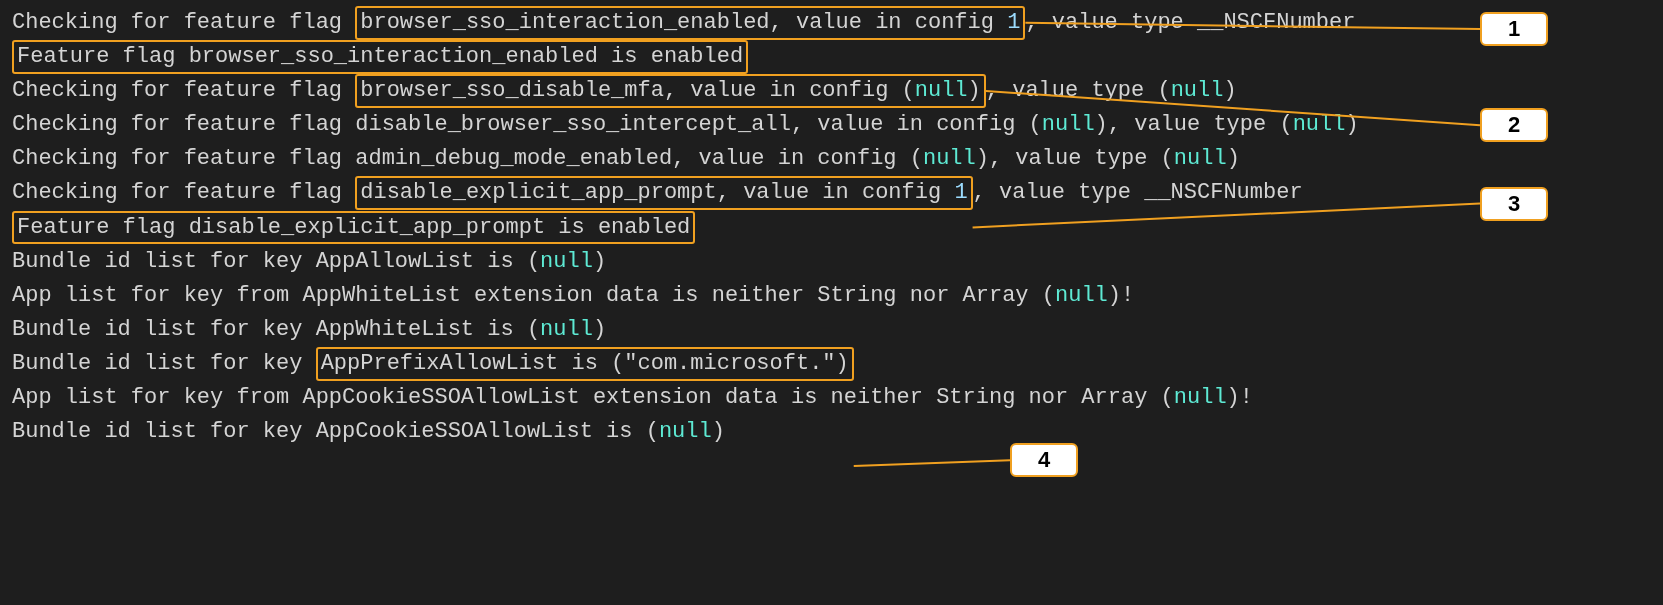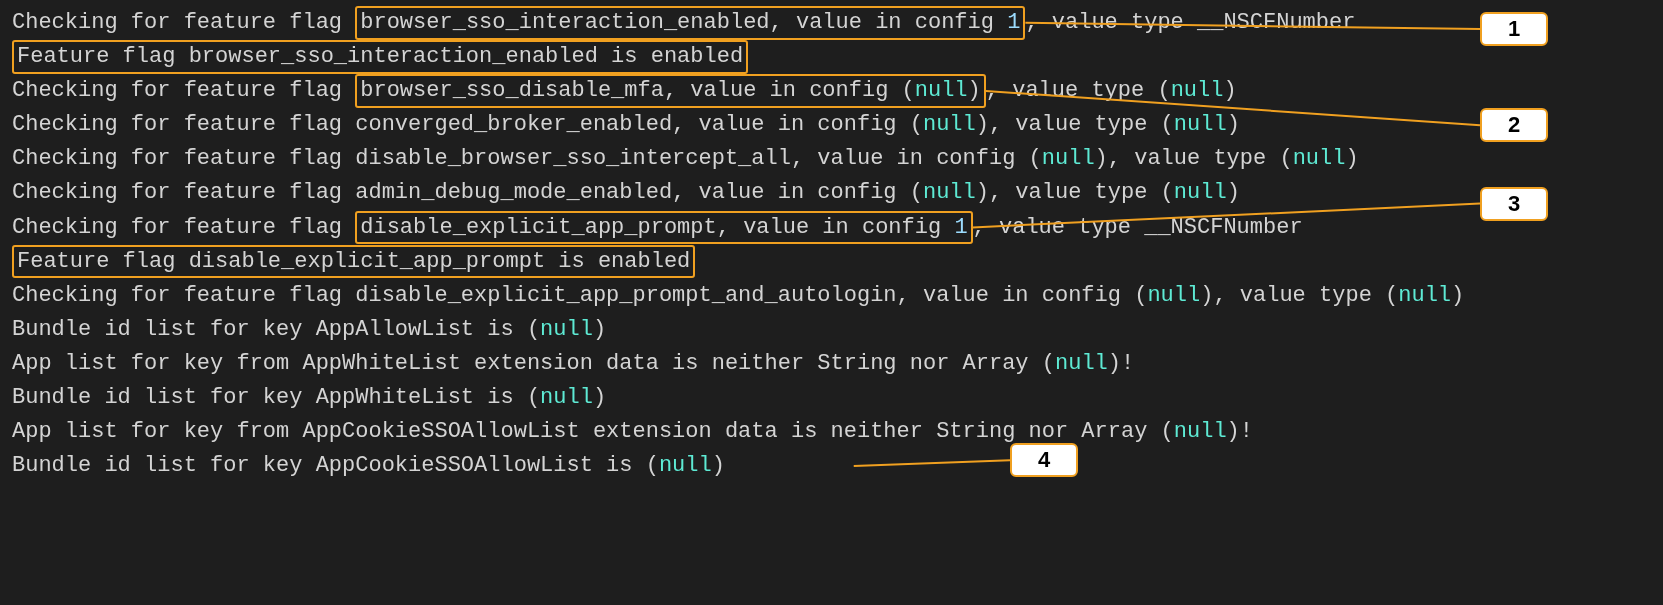"Checking for feature flag converged_broker_enabled," span.log-line { html: <span> <span>Checking for feature flag converged_broker_enabled, value in config (</span><span>null</span><span>), value type (</span><span>null</span><span>)</span> </span> -> none }
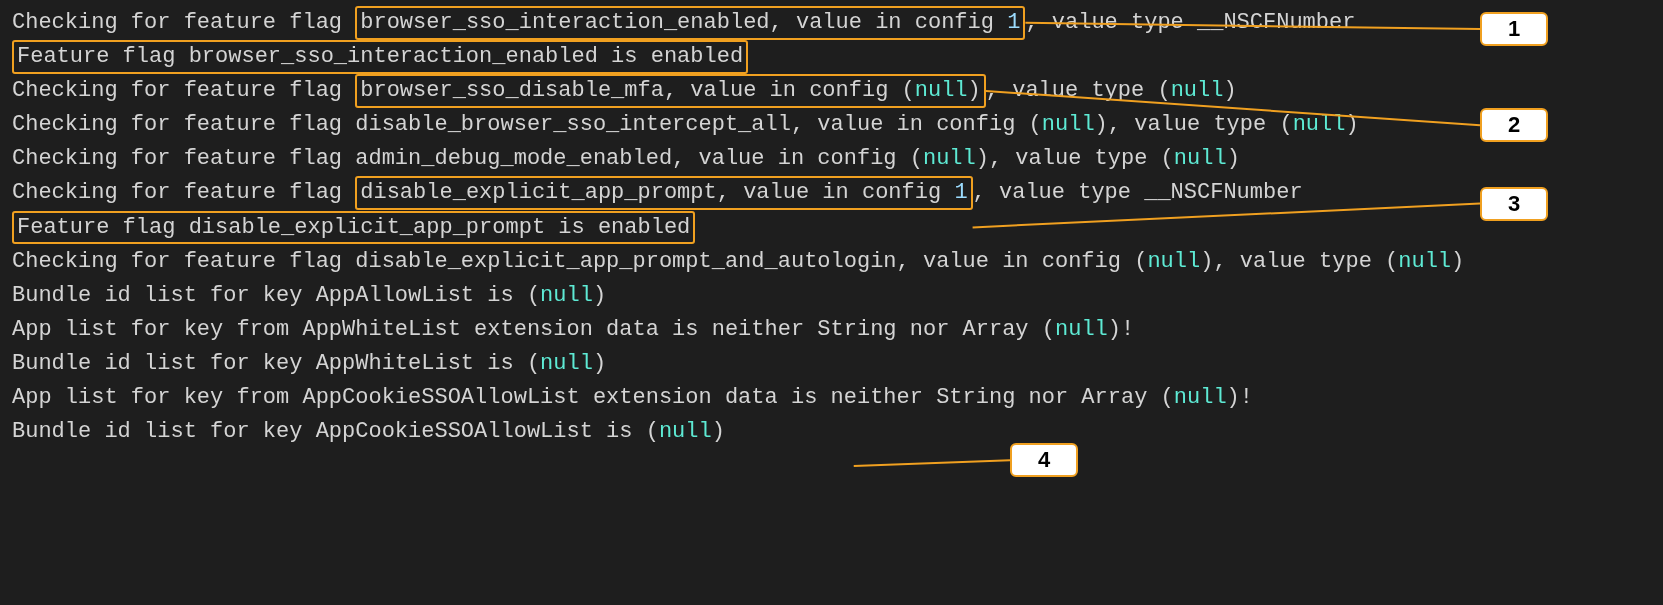"Checking for feature flag disable_explicit_app_prompt_and_autologin," span.log-line { html: <span> <span>Checking for feature flag disable_explicit_app_prompt_and_autologin, value in config (</span><span>null</span><span>), value type (</span><span>null</span><span>)</span> </span> -> none }
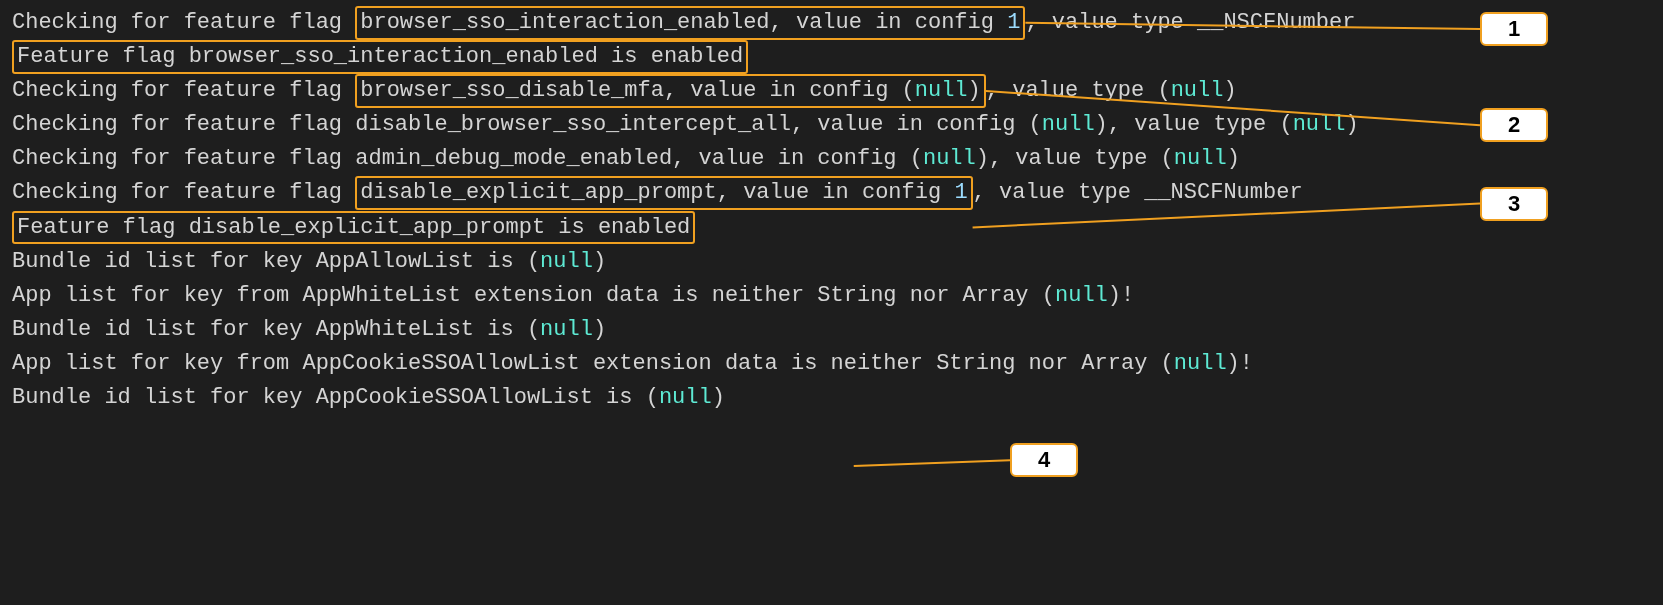"Bundle id list for key AppPrefixAllowList" span.log-line { html: none -> <span> <span>Bundle id list for key </span><span><span>AppPrefixAllowList is ("com.microsoft.")</span></span> </span> }
